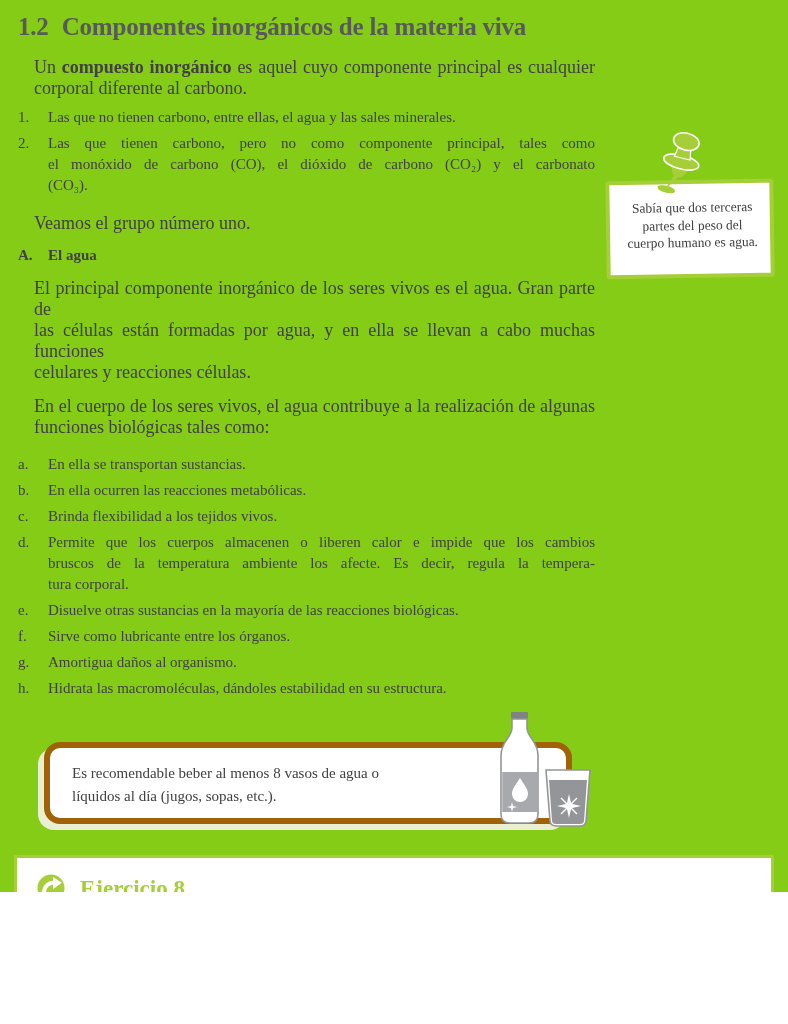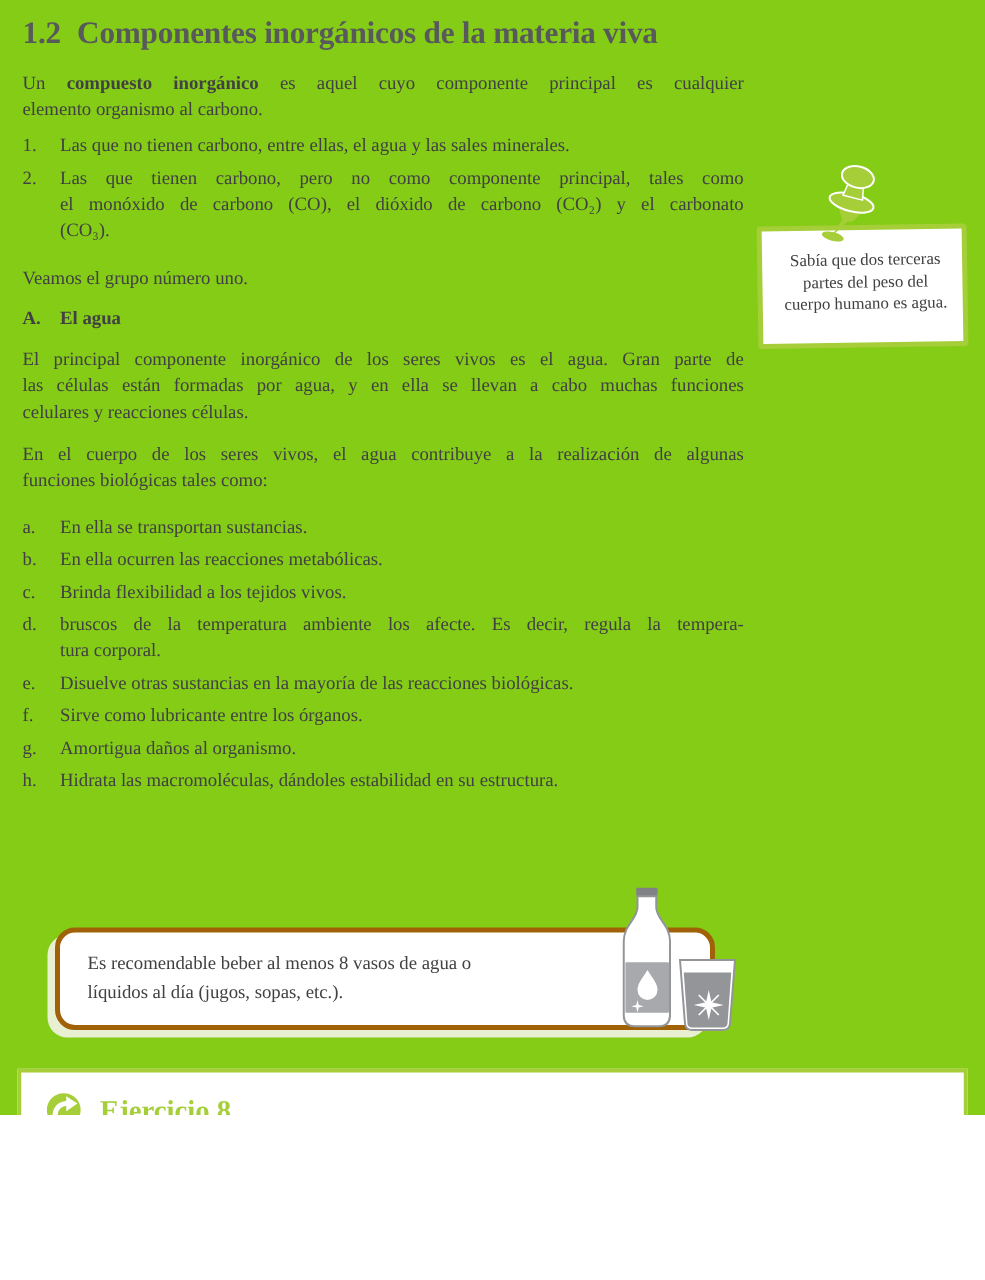"Un compuesto inorgánico es aquel" .para { font-size: 15px -> 18px; margin: 17px 0 0 0 -> 17px 0 0 16px }
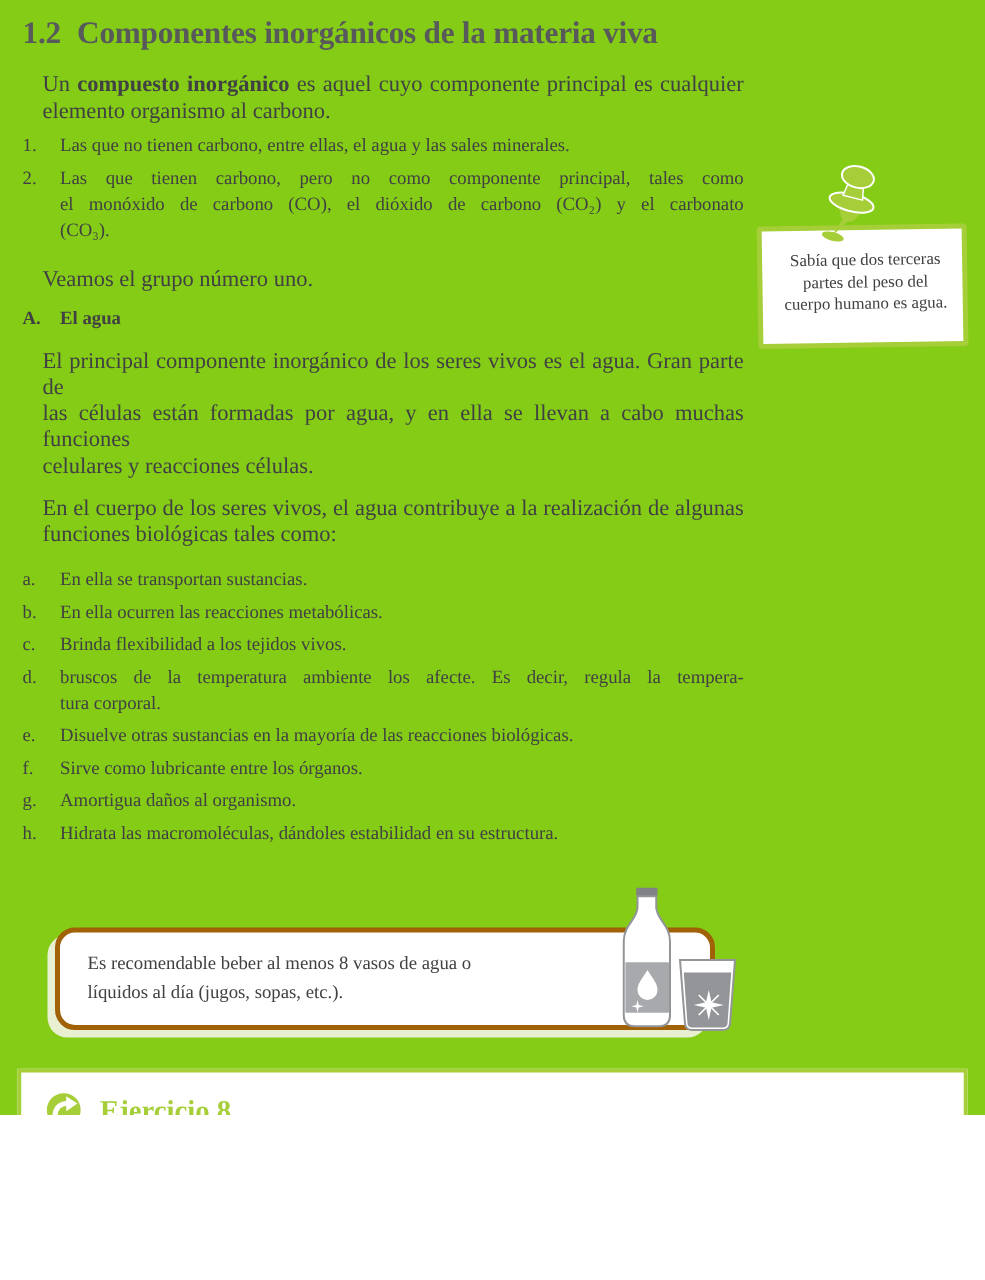"elemento organismo al carbono." div.line { text: elemento organismo -> corporal diferente }
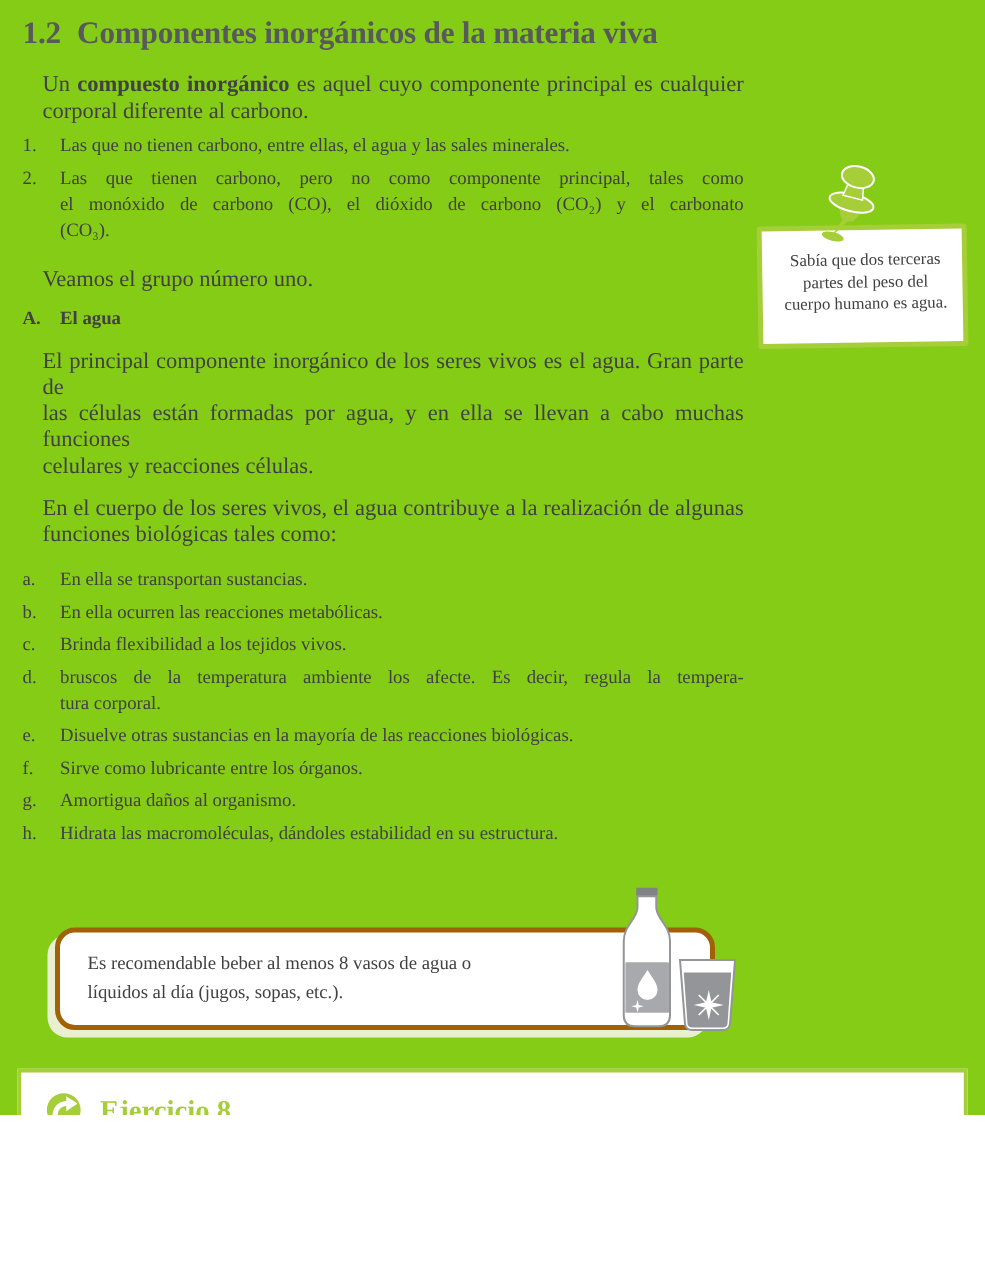"Permite que los cuerpos almacenen" div.line { html: none -> <div>Permite que los cuerpos almacenen o liberen calor e impide que los cambios</div> }
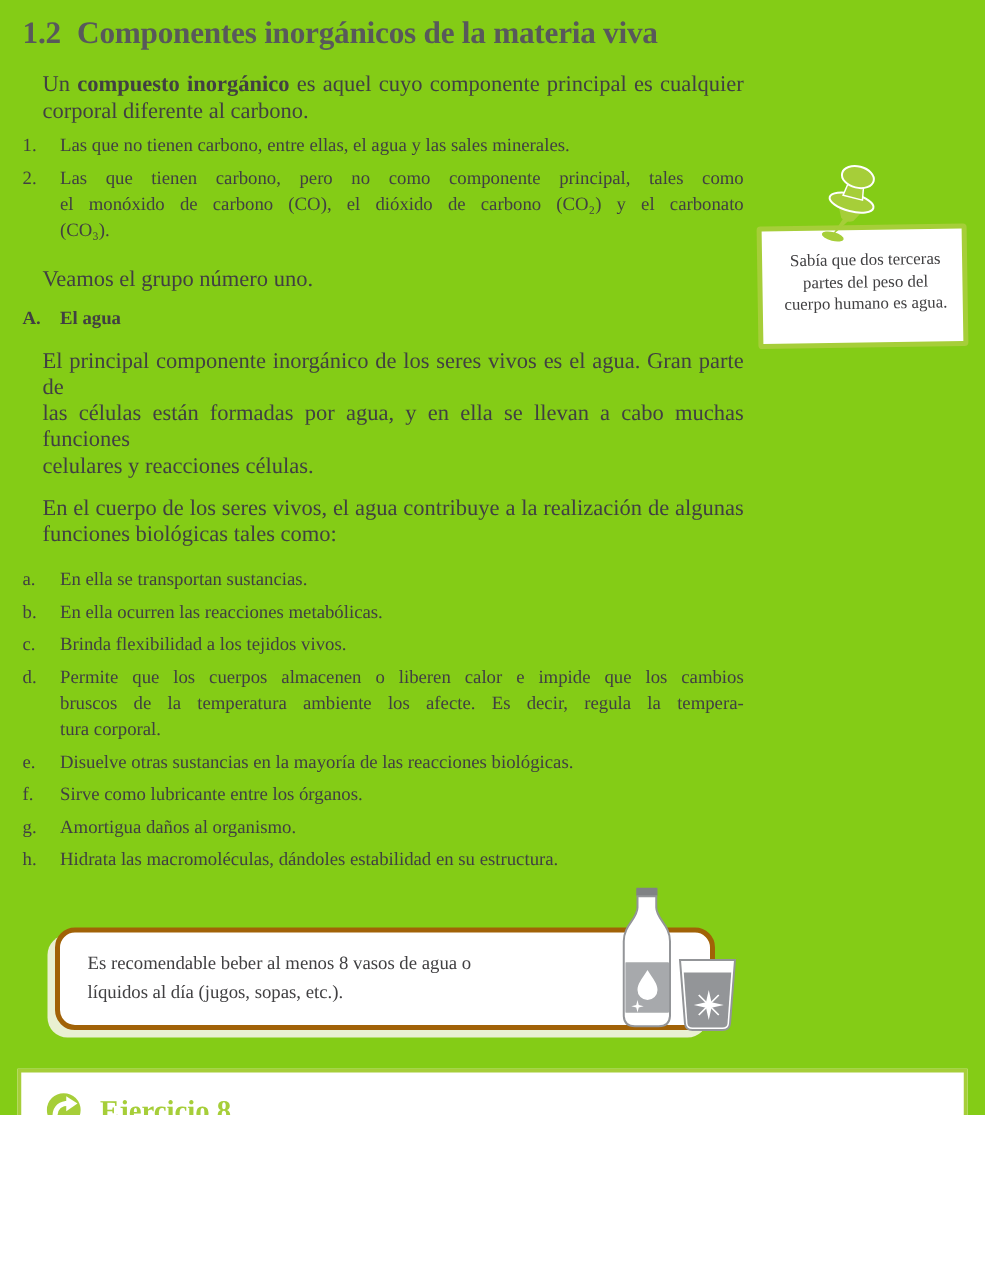"Es recomendable beber al menos" .callout { border: 4px solid #a16207 -> 6px solid #a16207 }
